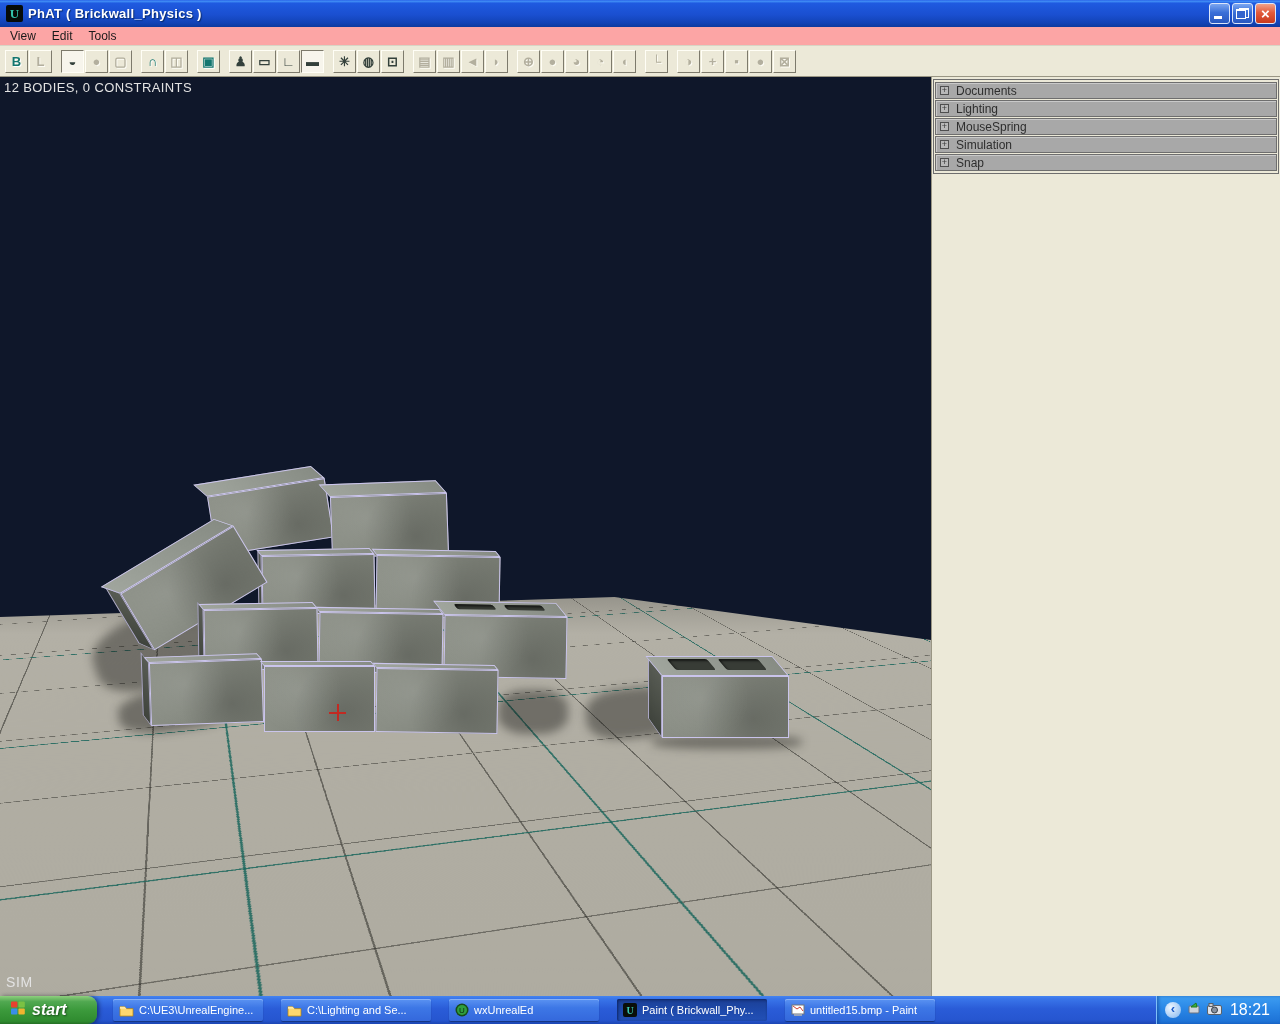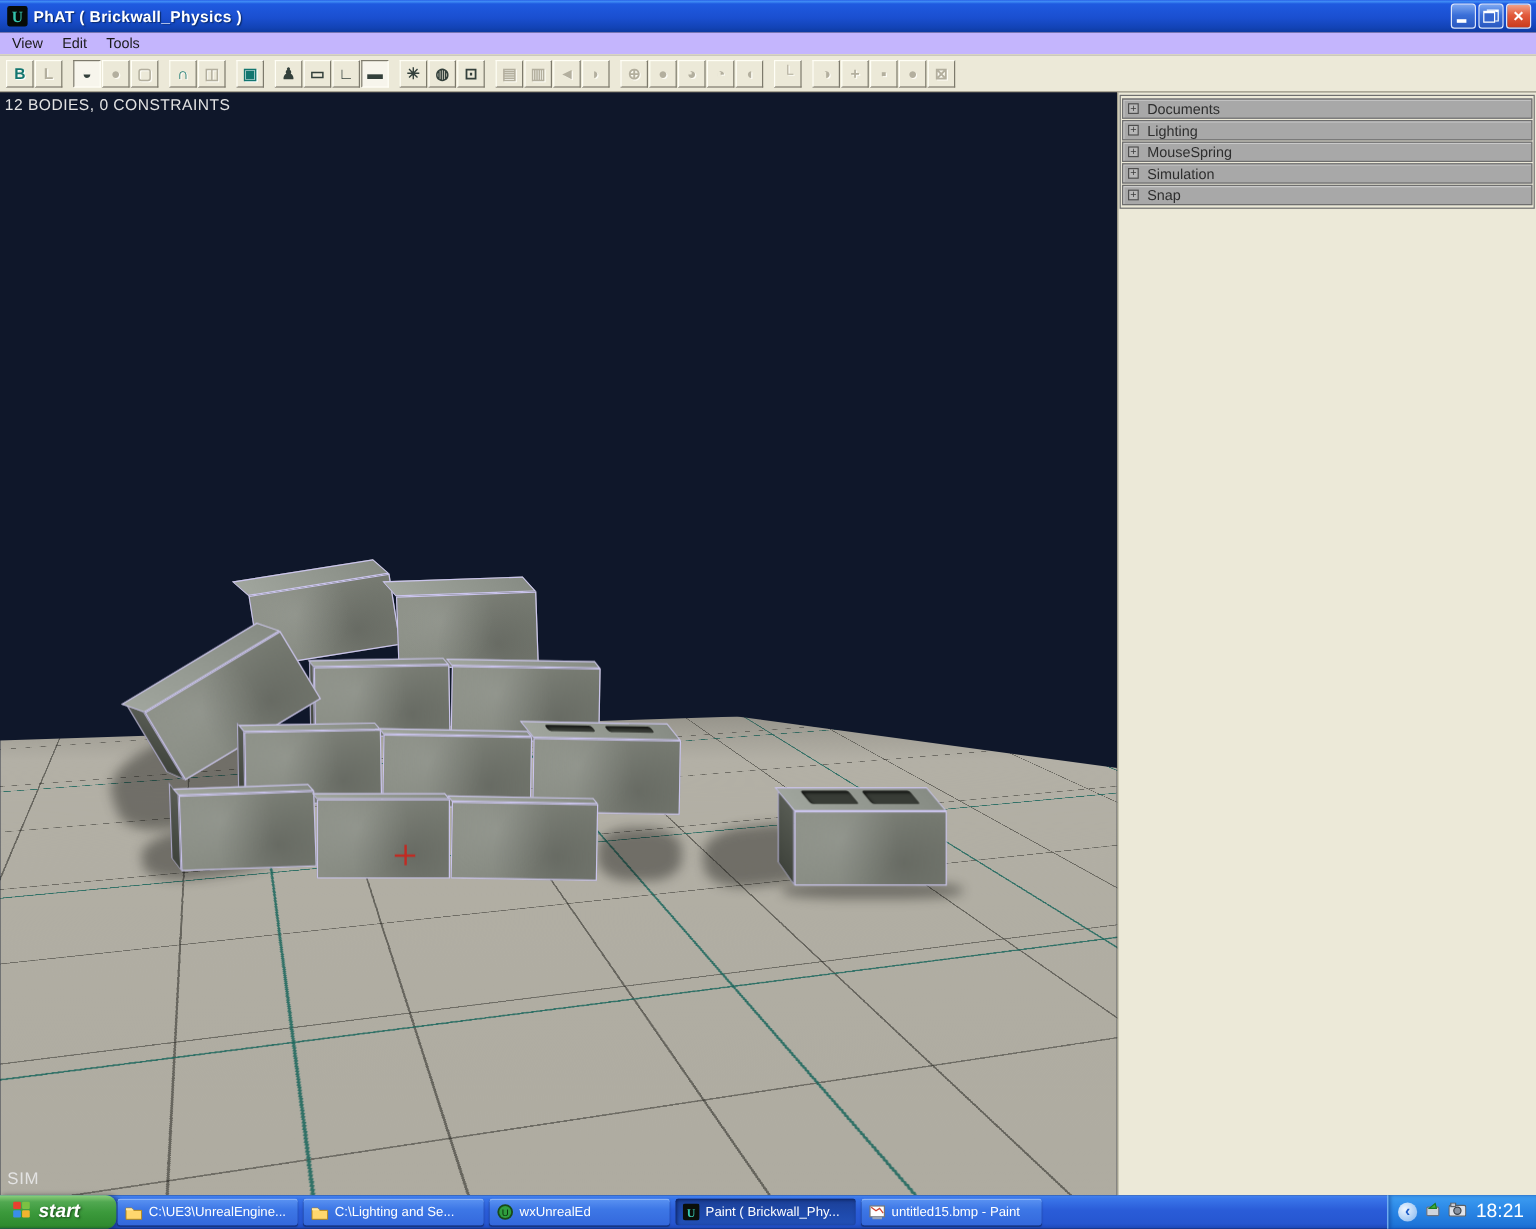"View" .menubar { background: #c4b5fd -> #fca5a5 }
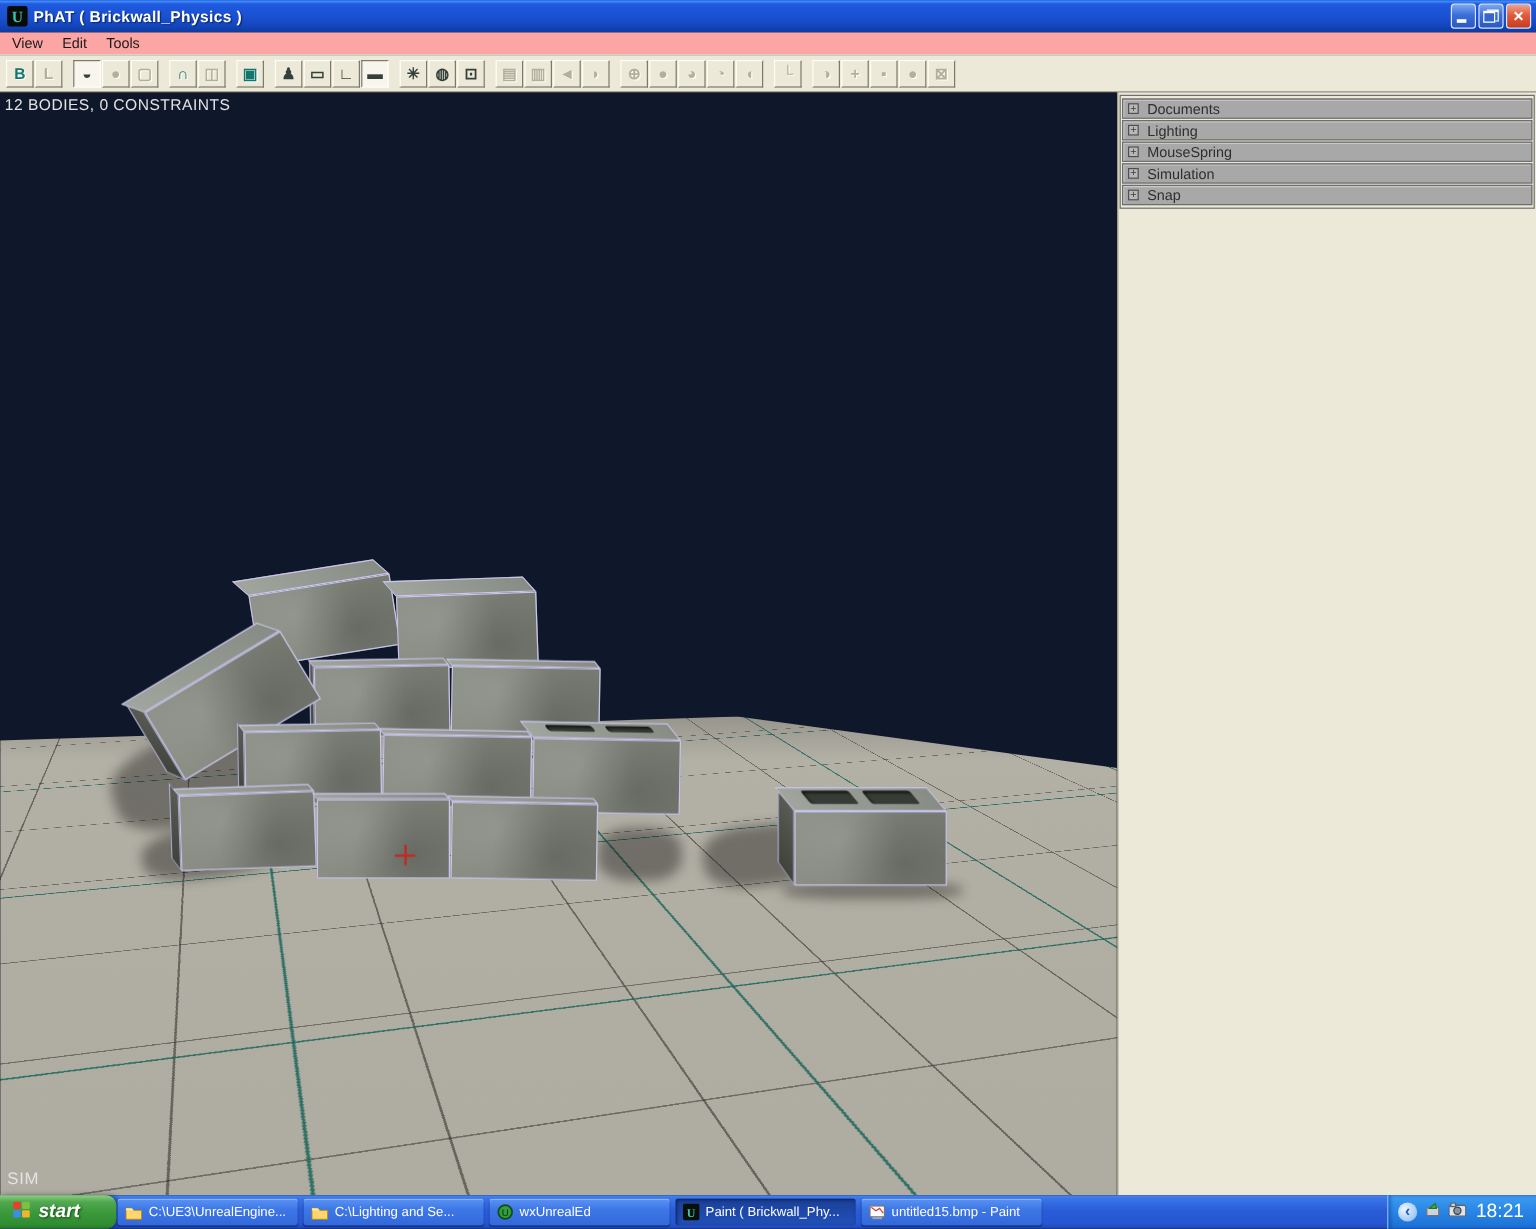"C:\UE3\UnrealEngine..." .task-area { gap: 5px -> 18px; margin-left: 1px -> 16px }
